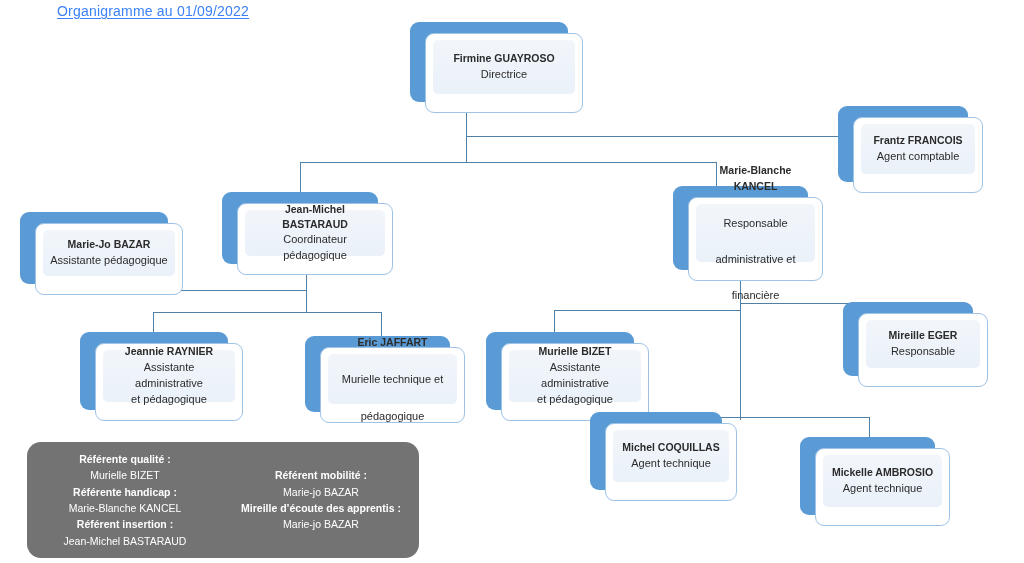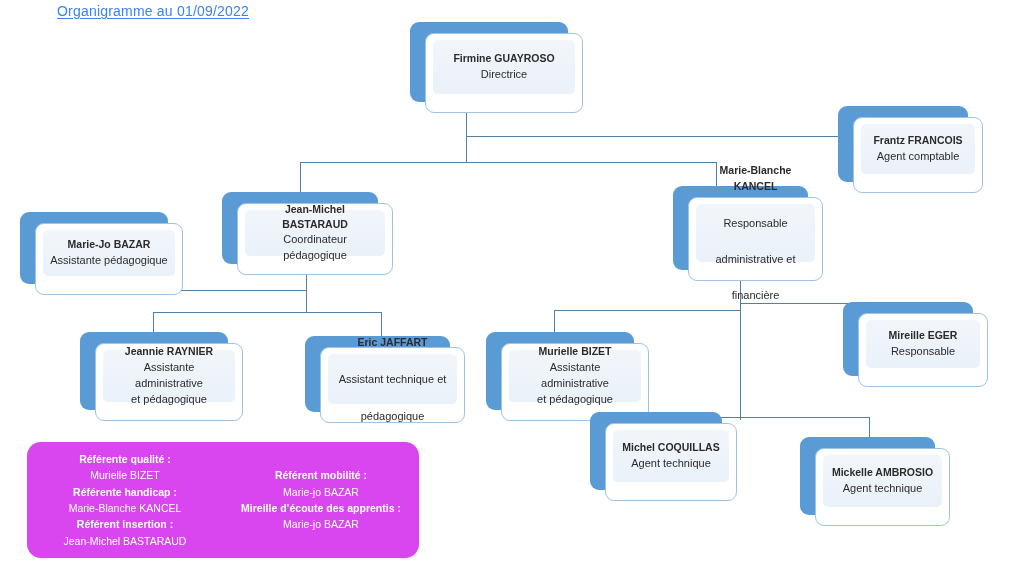"Assistant technique et" div.rl { text: Assistant -> Murielle }
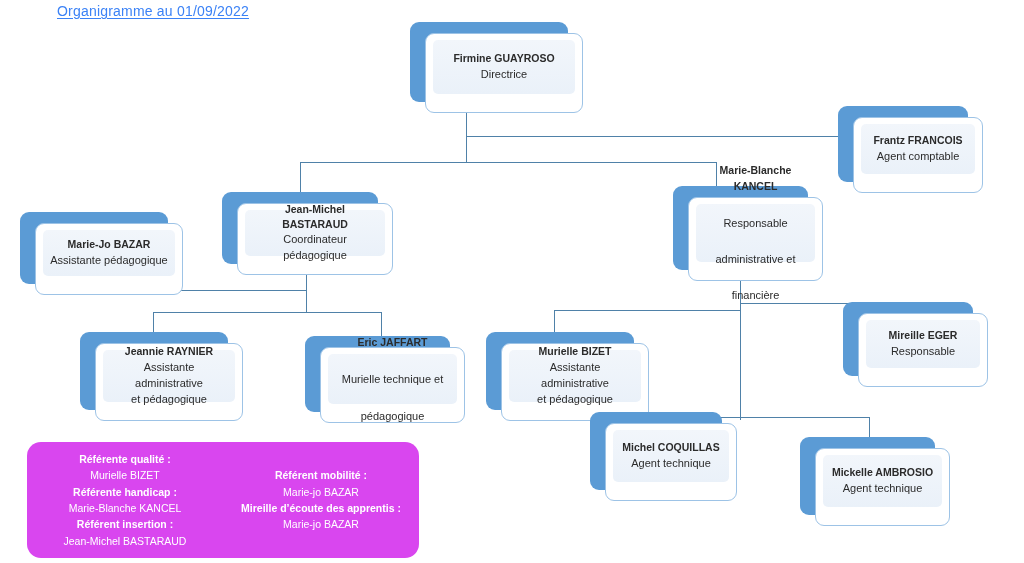"Référente qualité :" .legend { background: #d946ef -> #737373 }
